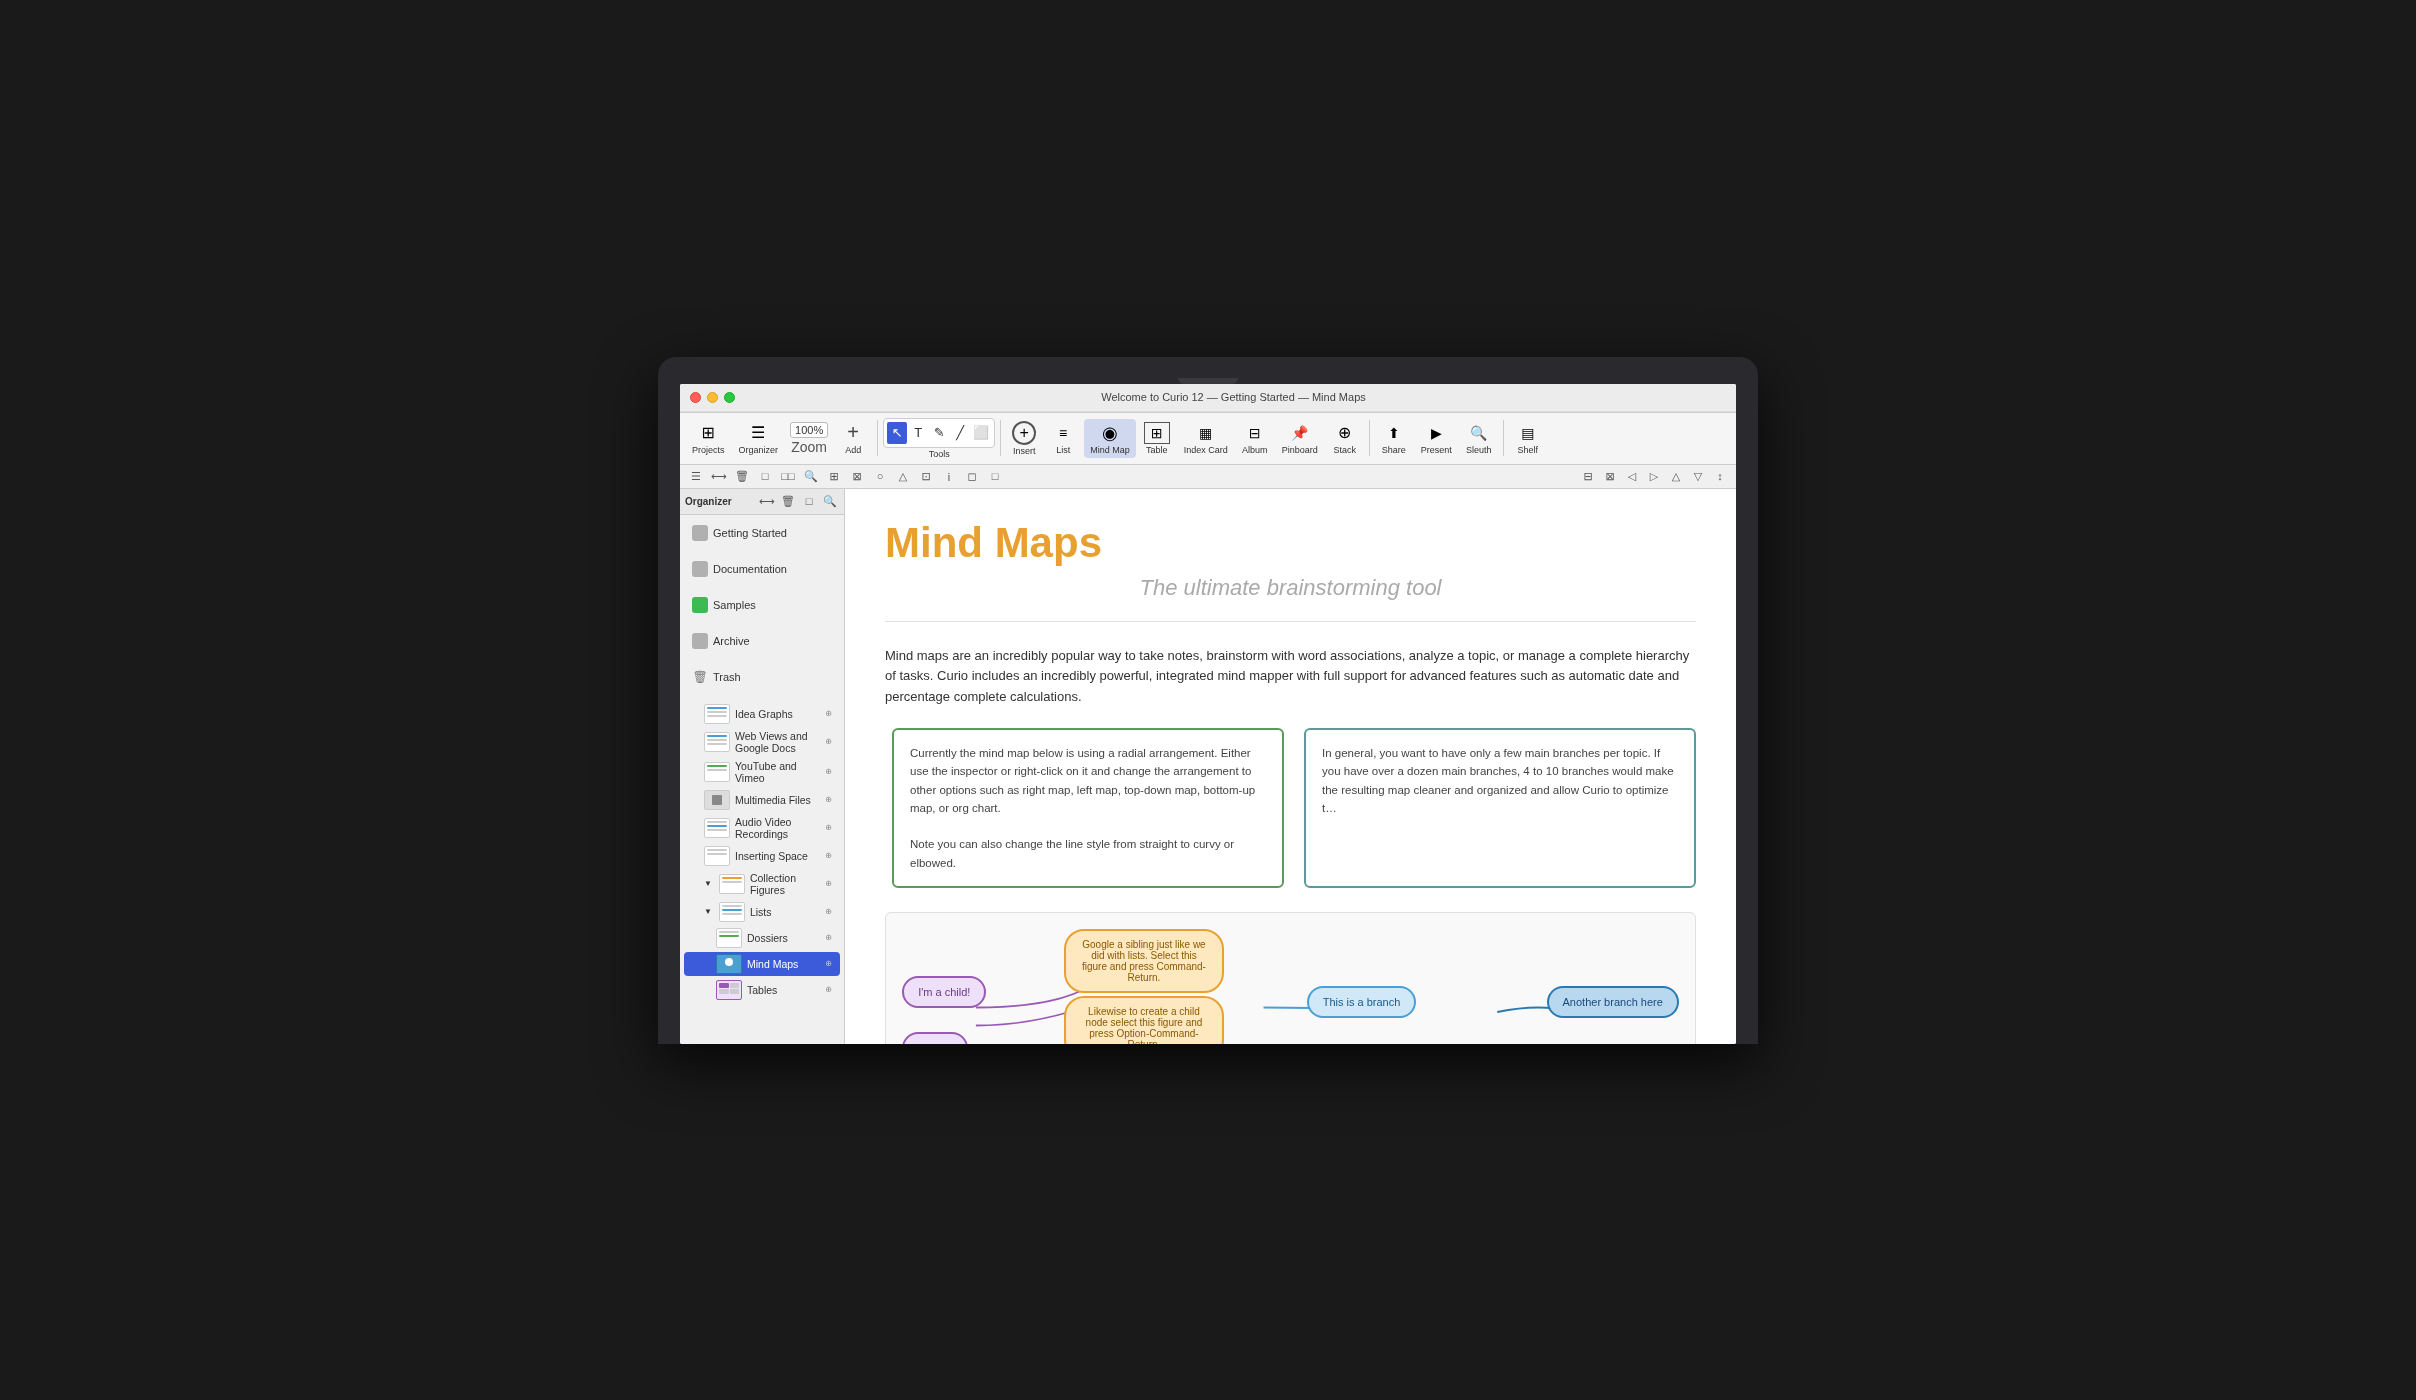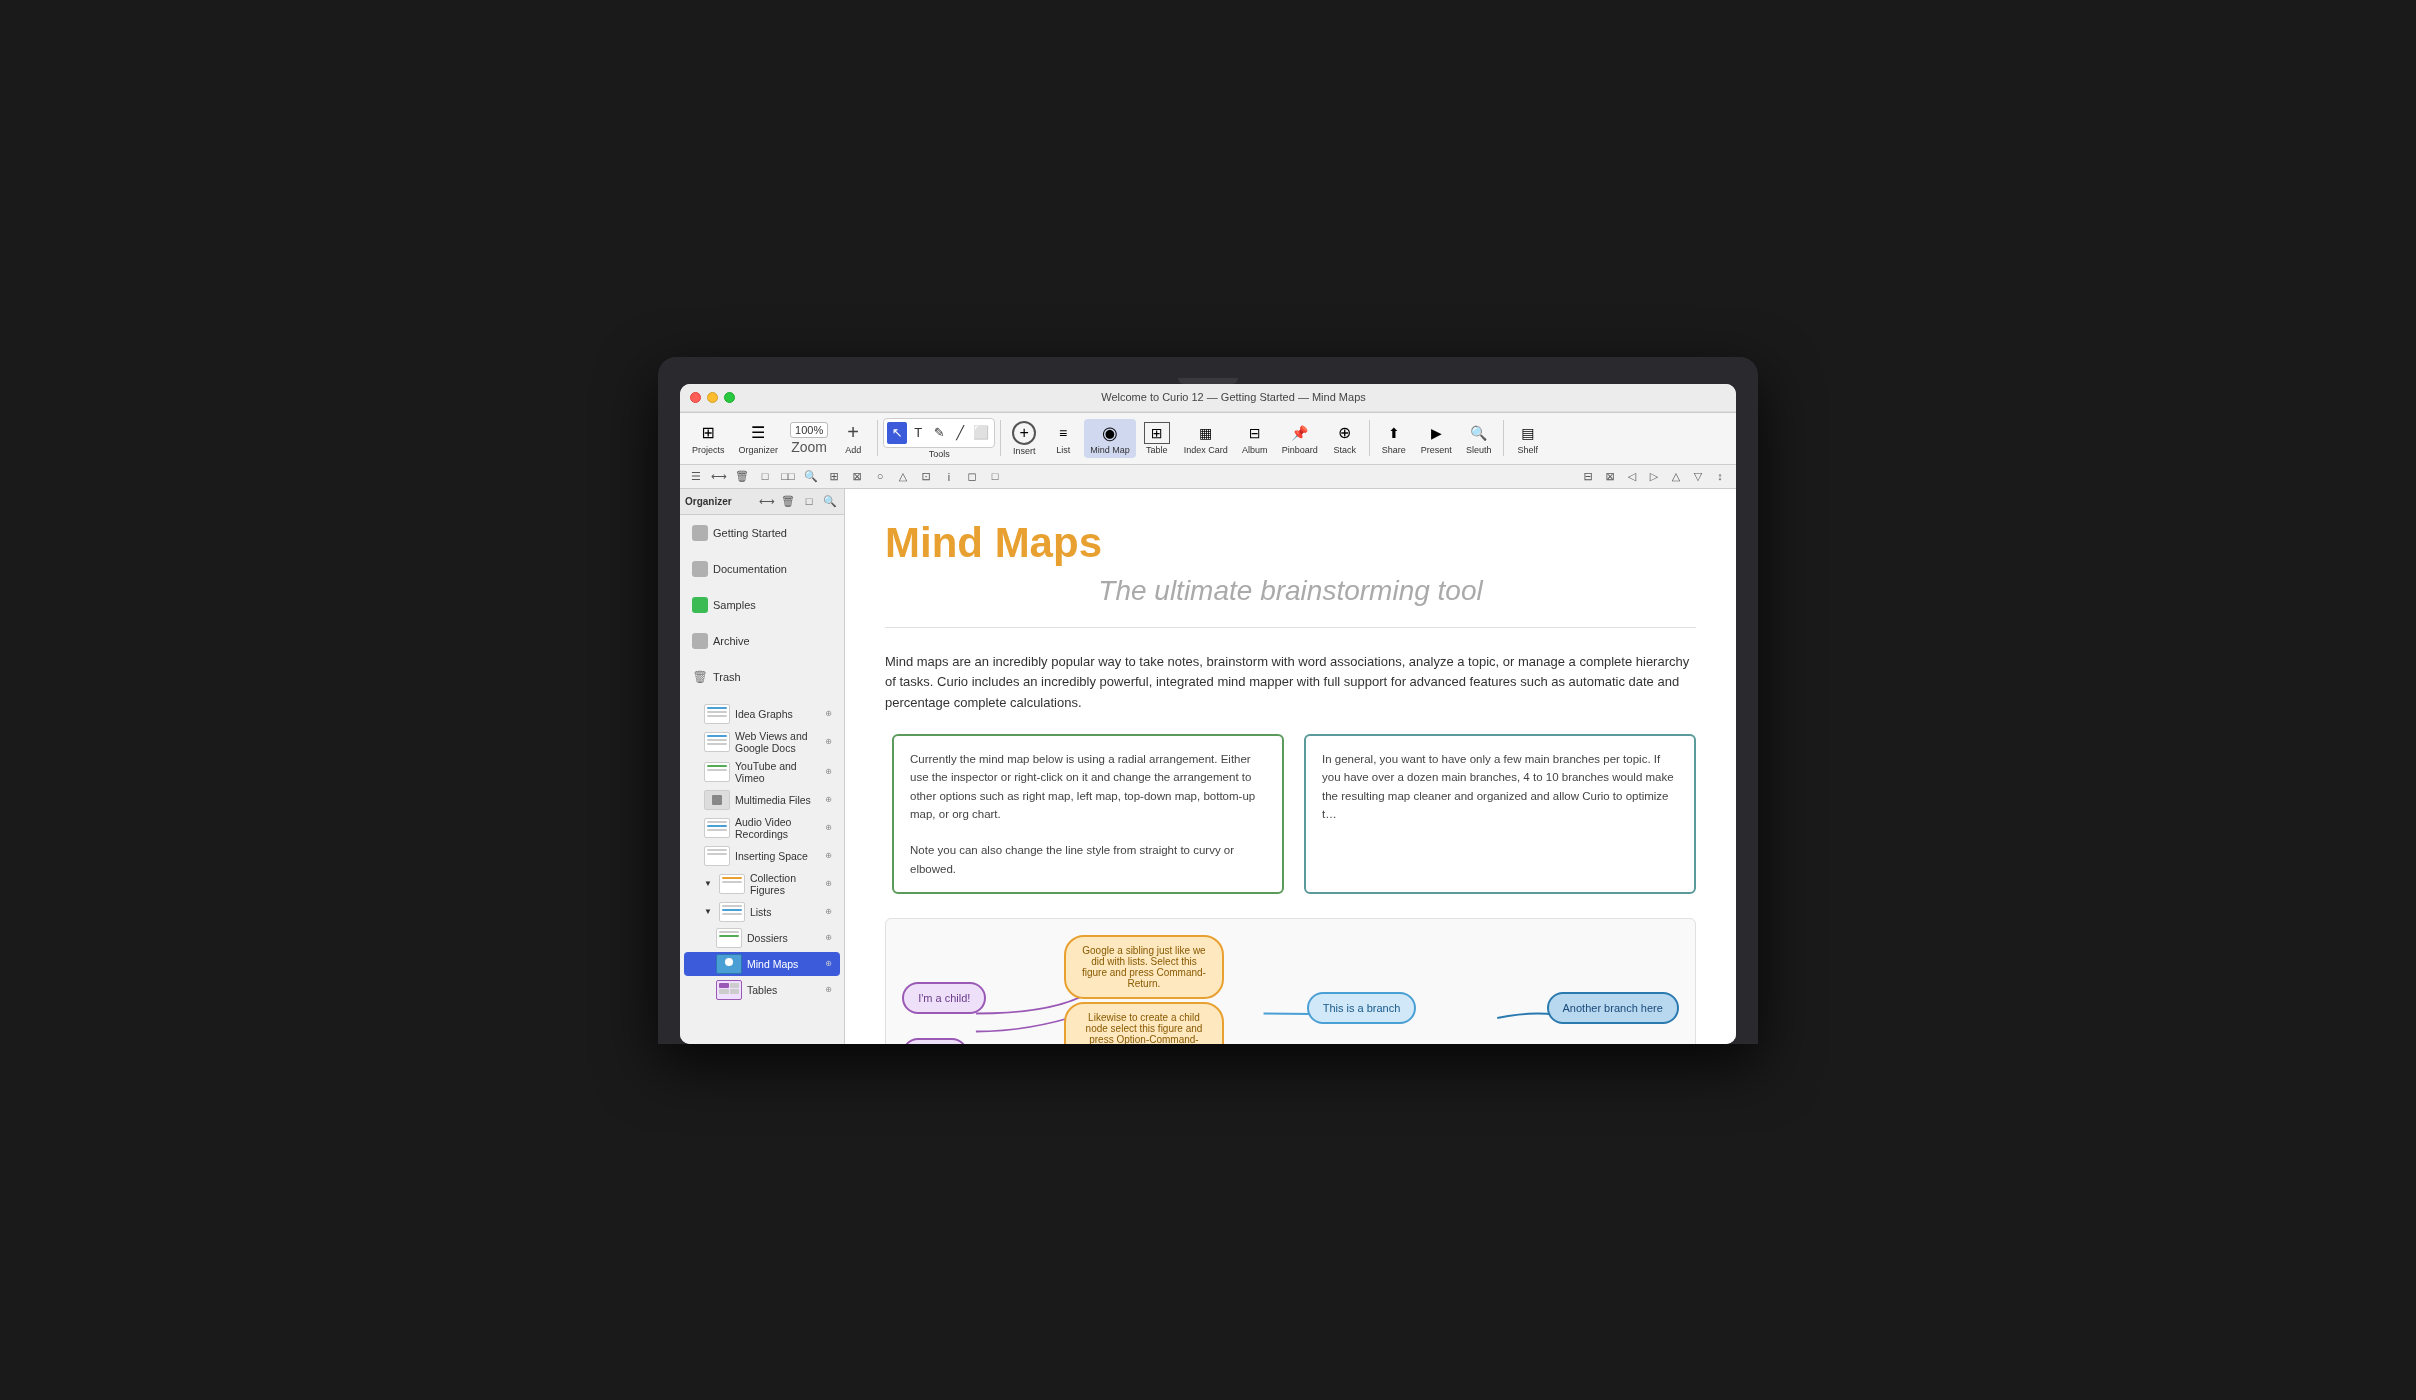"Welcome to Curio 12 —" .laptop-screen { border-radius: 10px -> 2px }
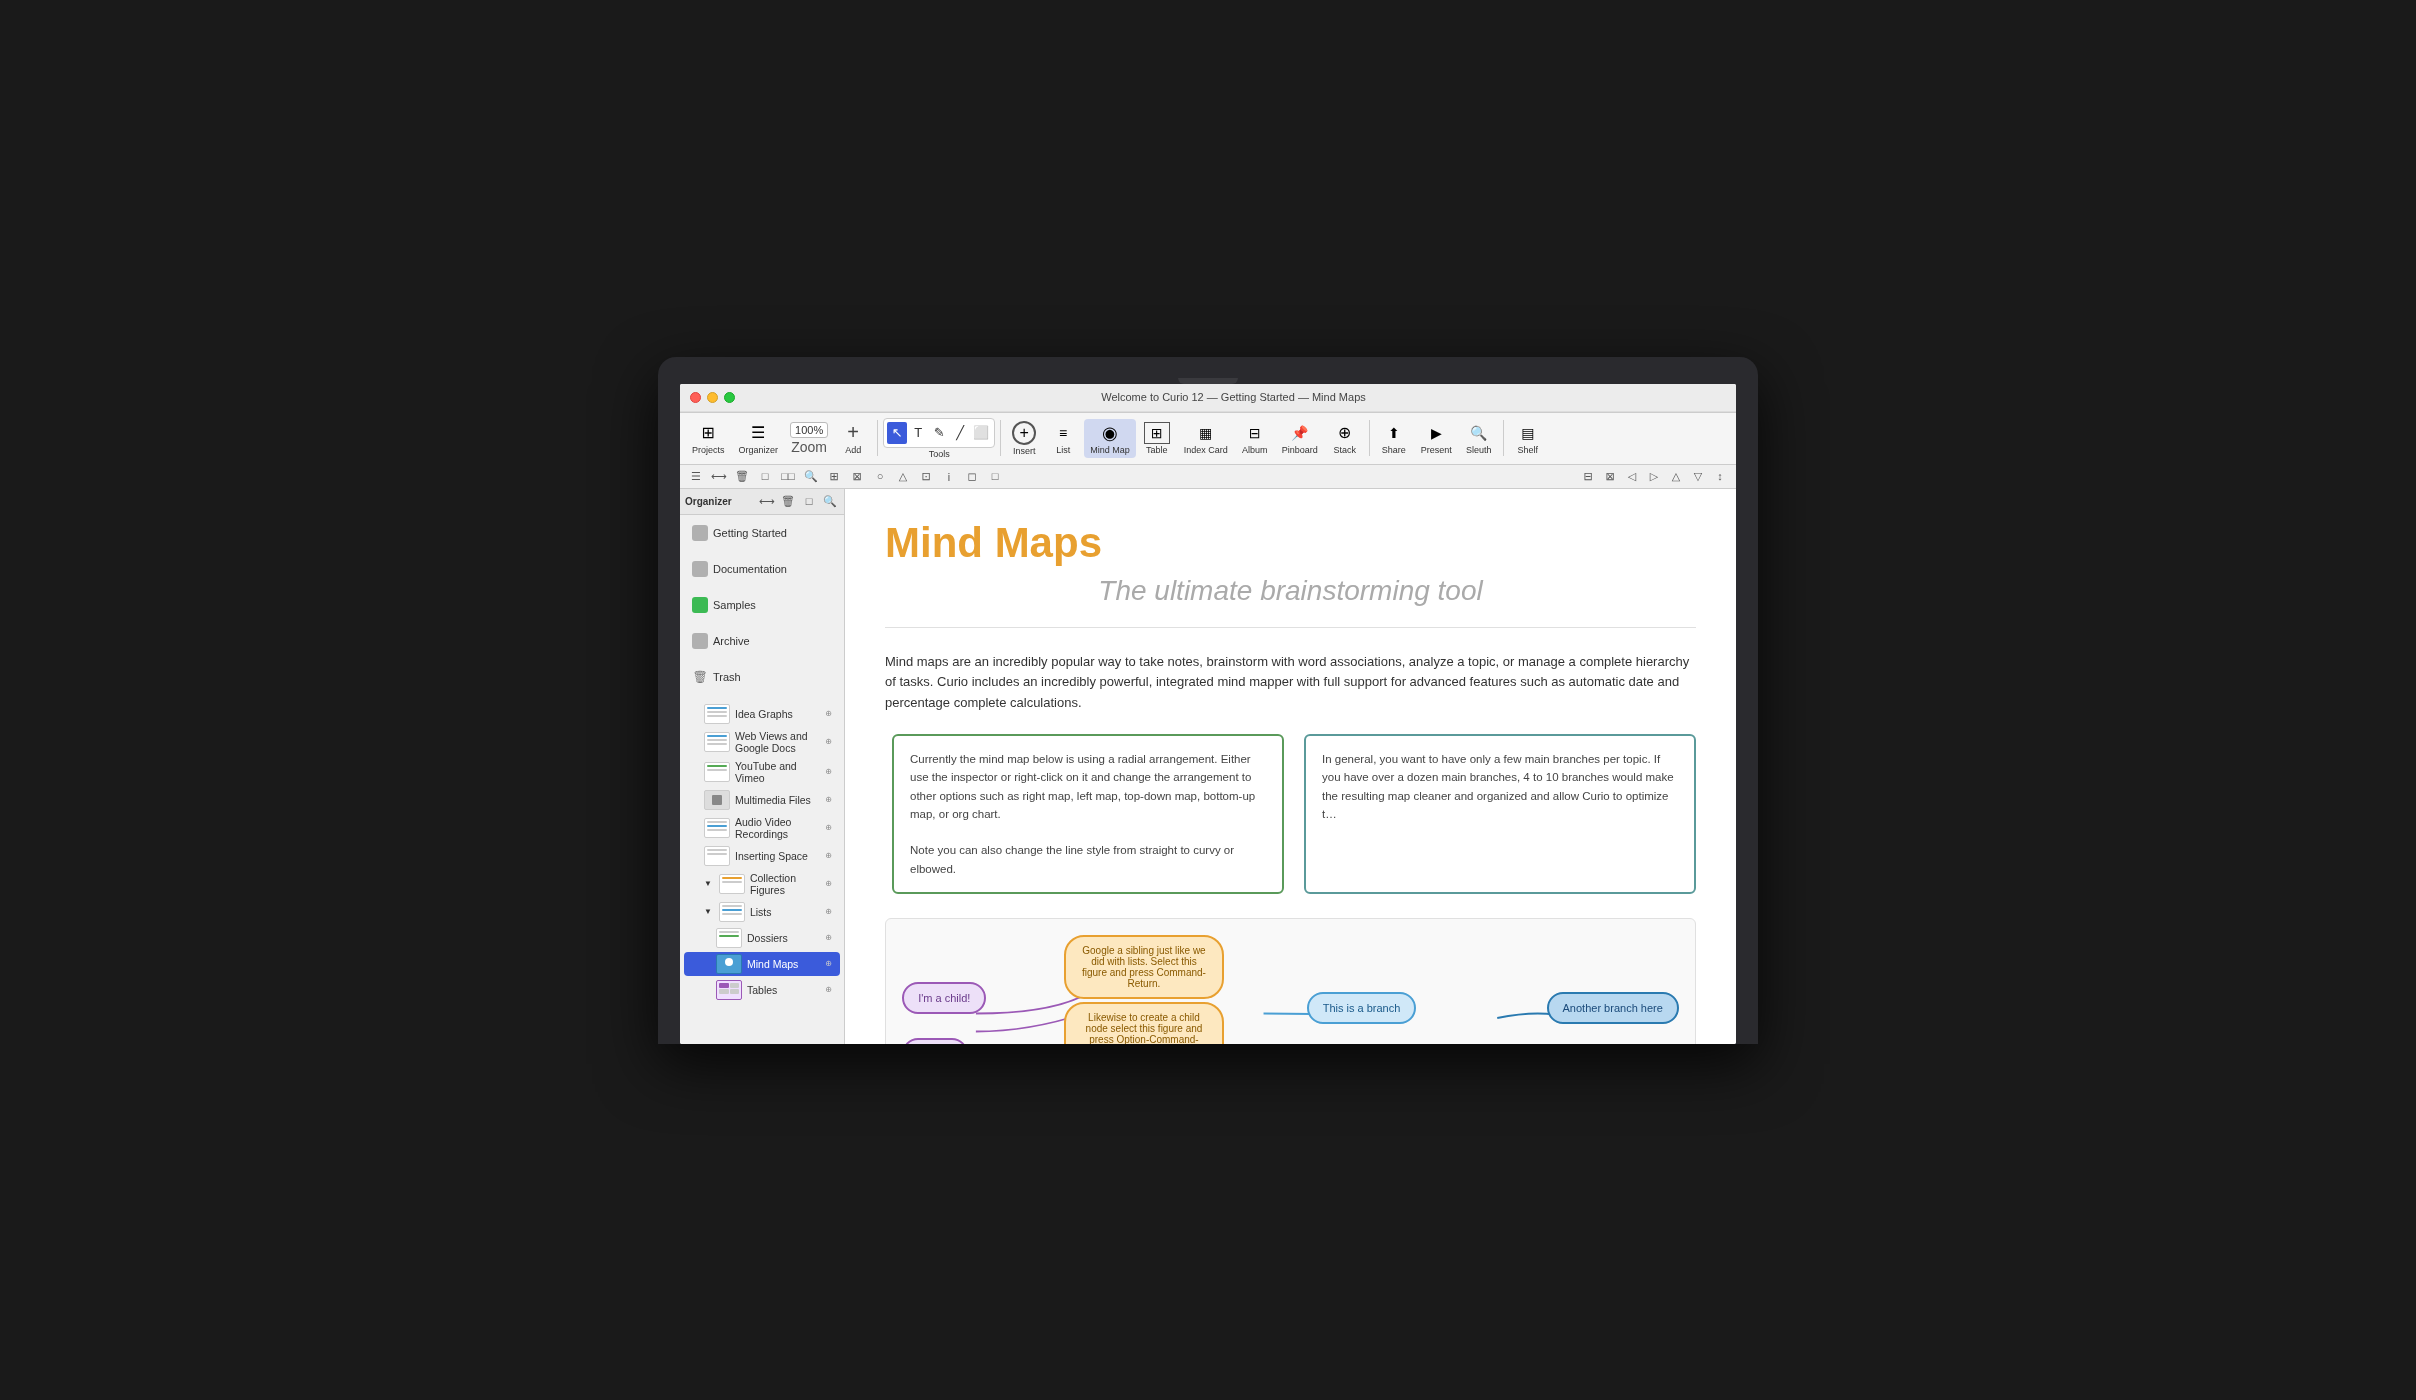"The ultimate brainstorming tool" .page-subtitle { font-size: 28px -> 22px }
